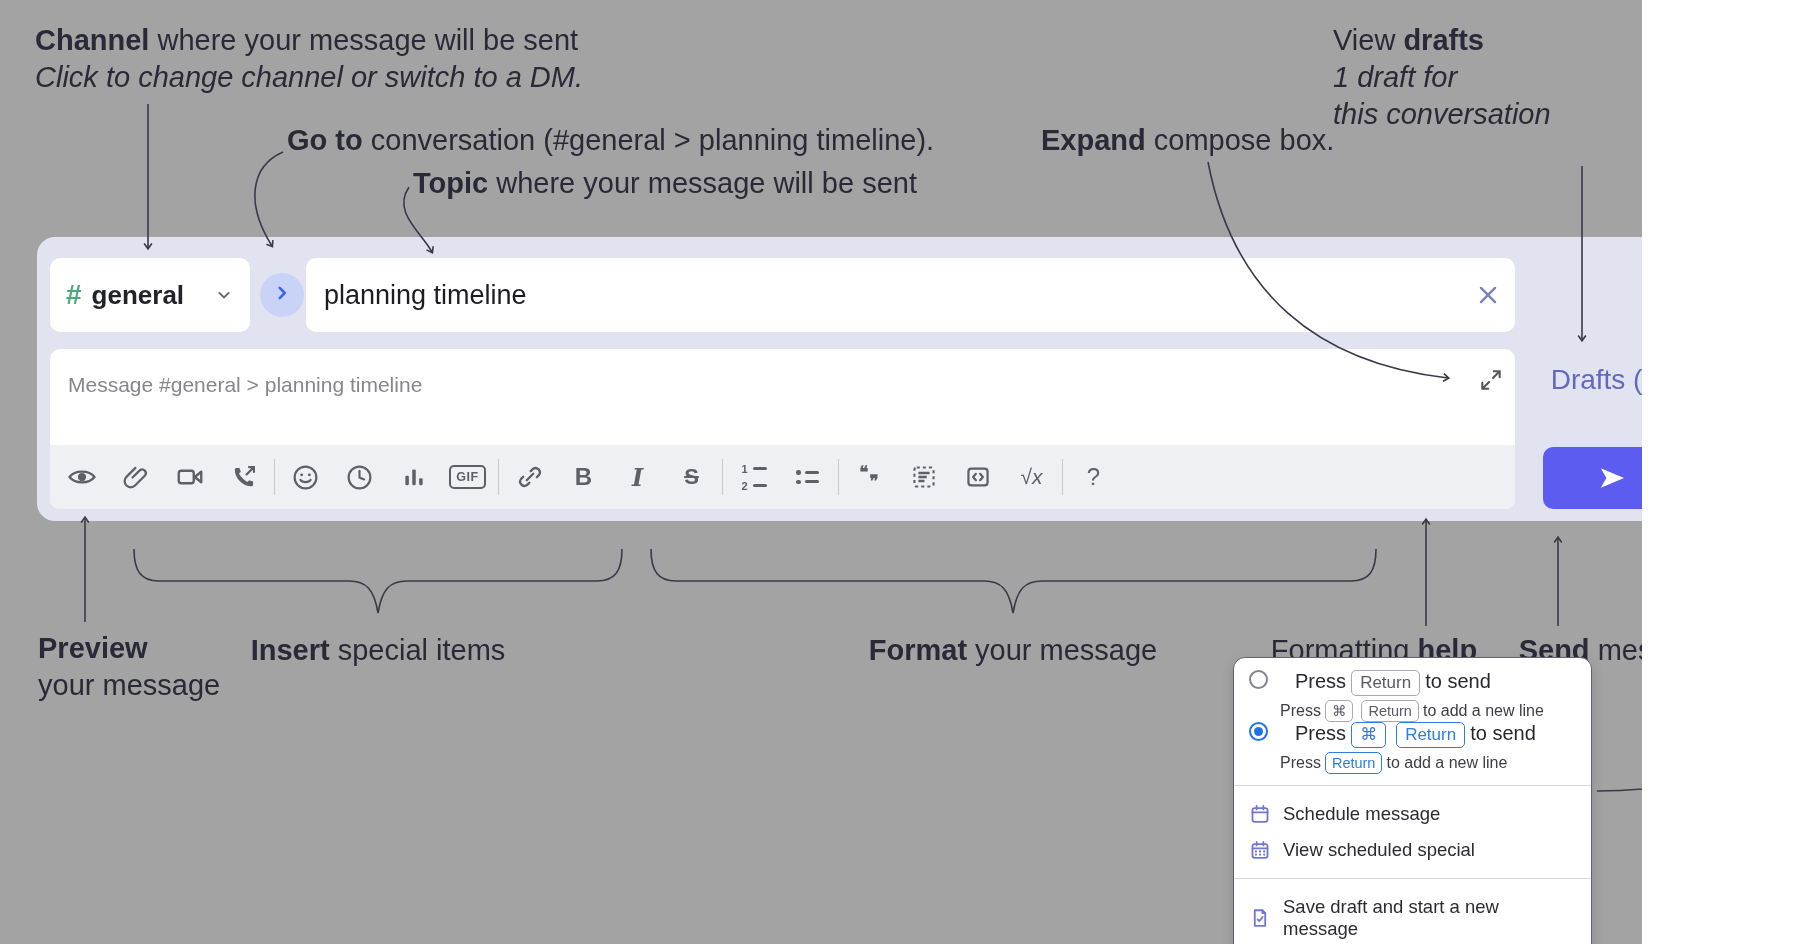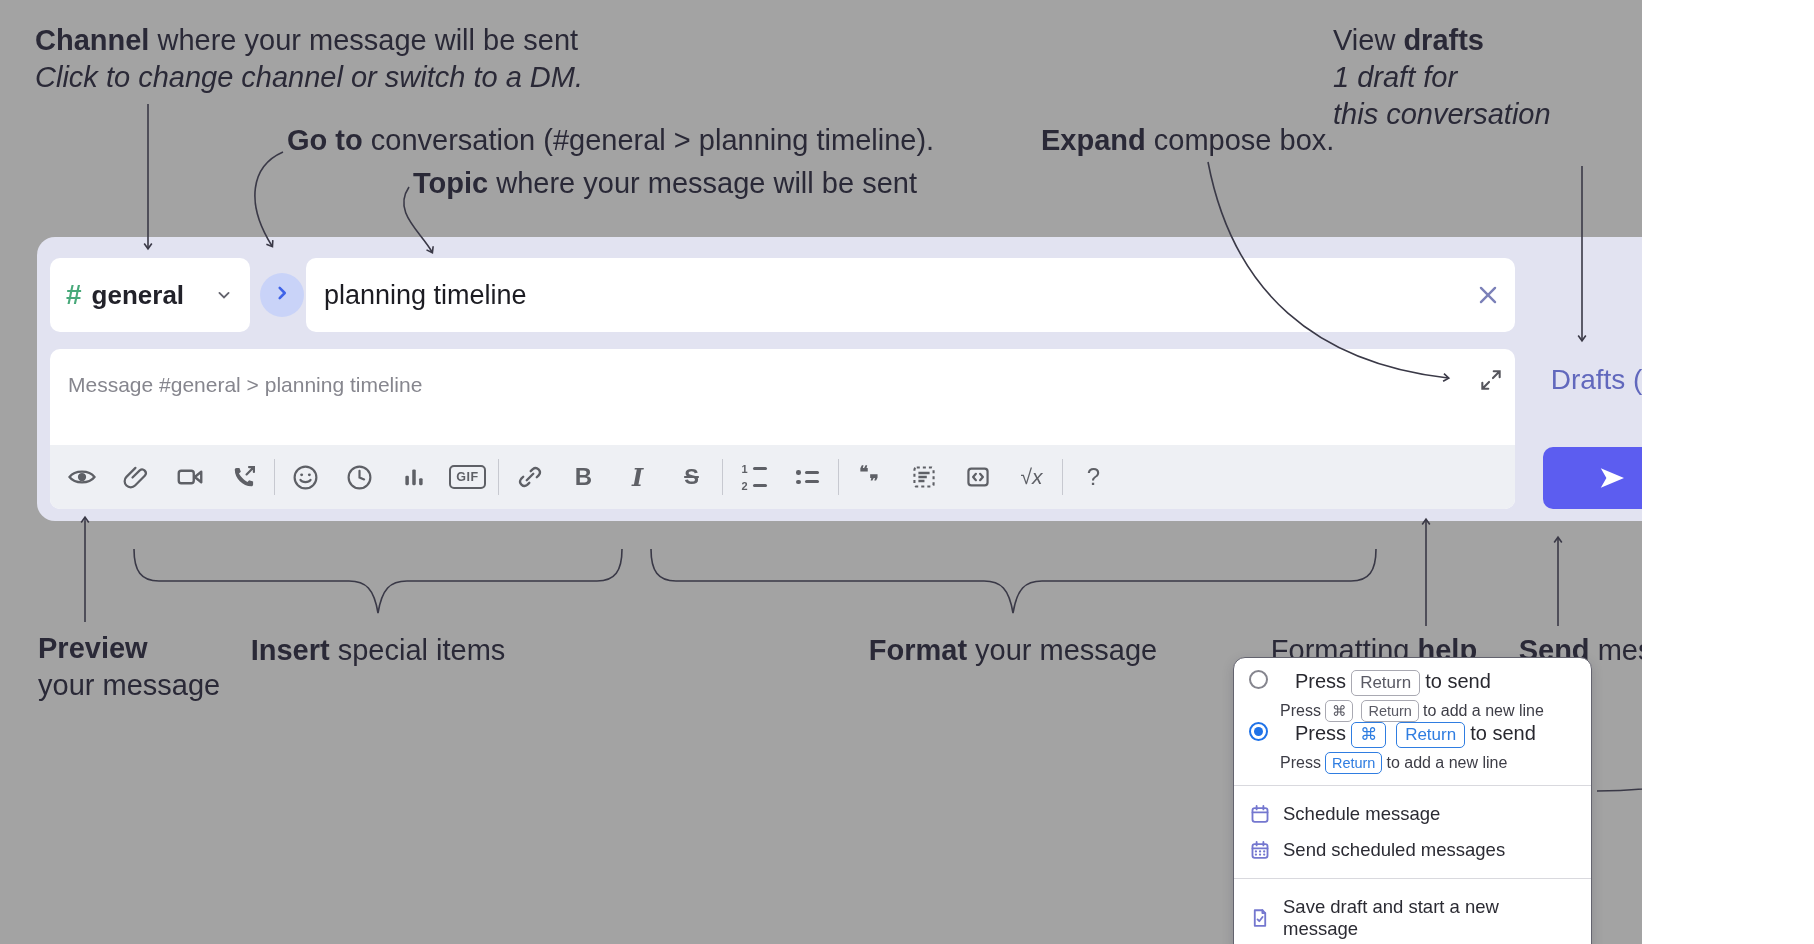"Send scheduled messages" span { text: Send scheduled messages -> View scheduled special }
